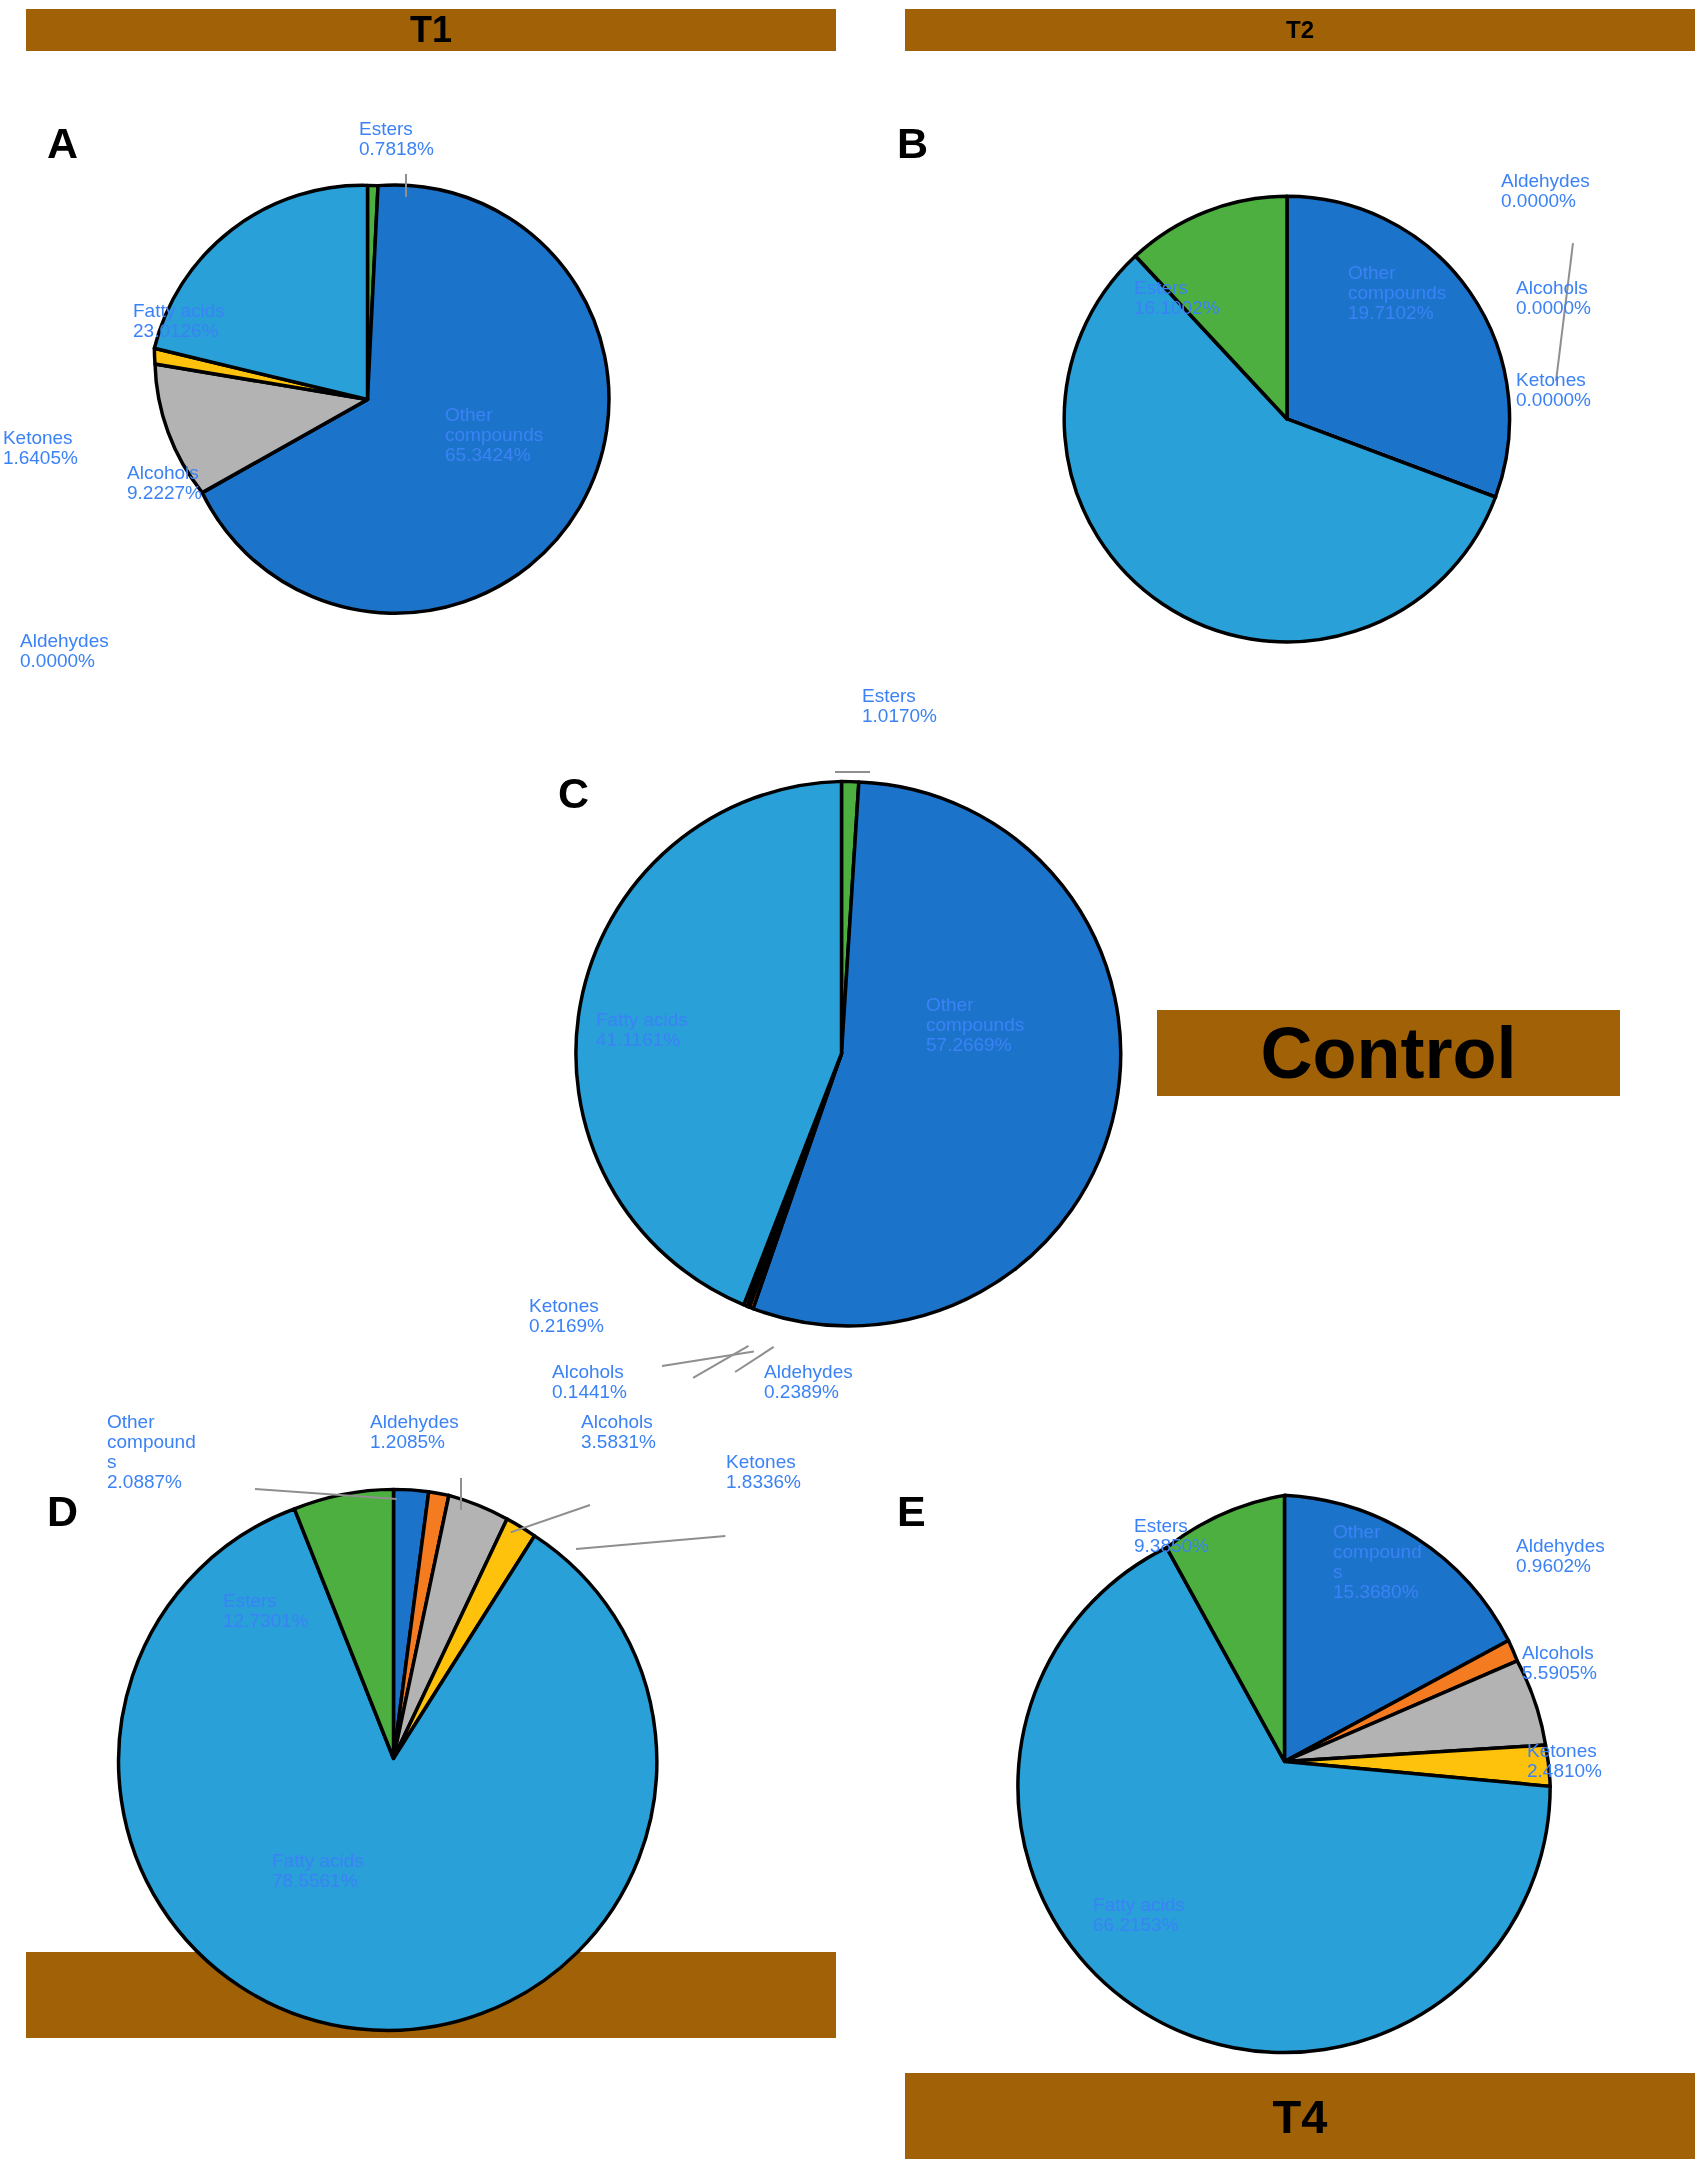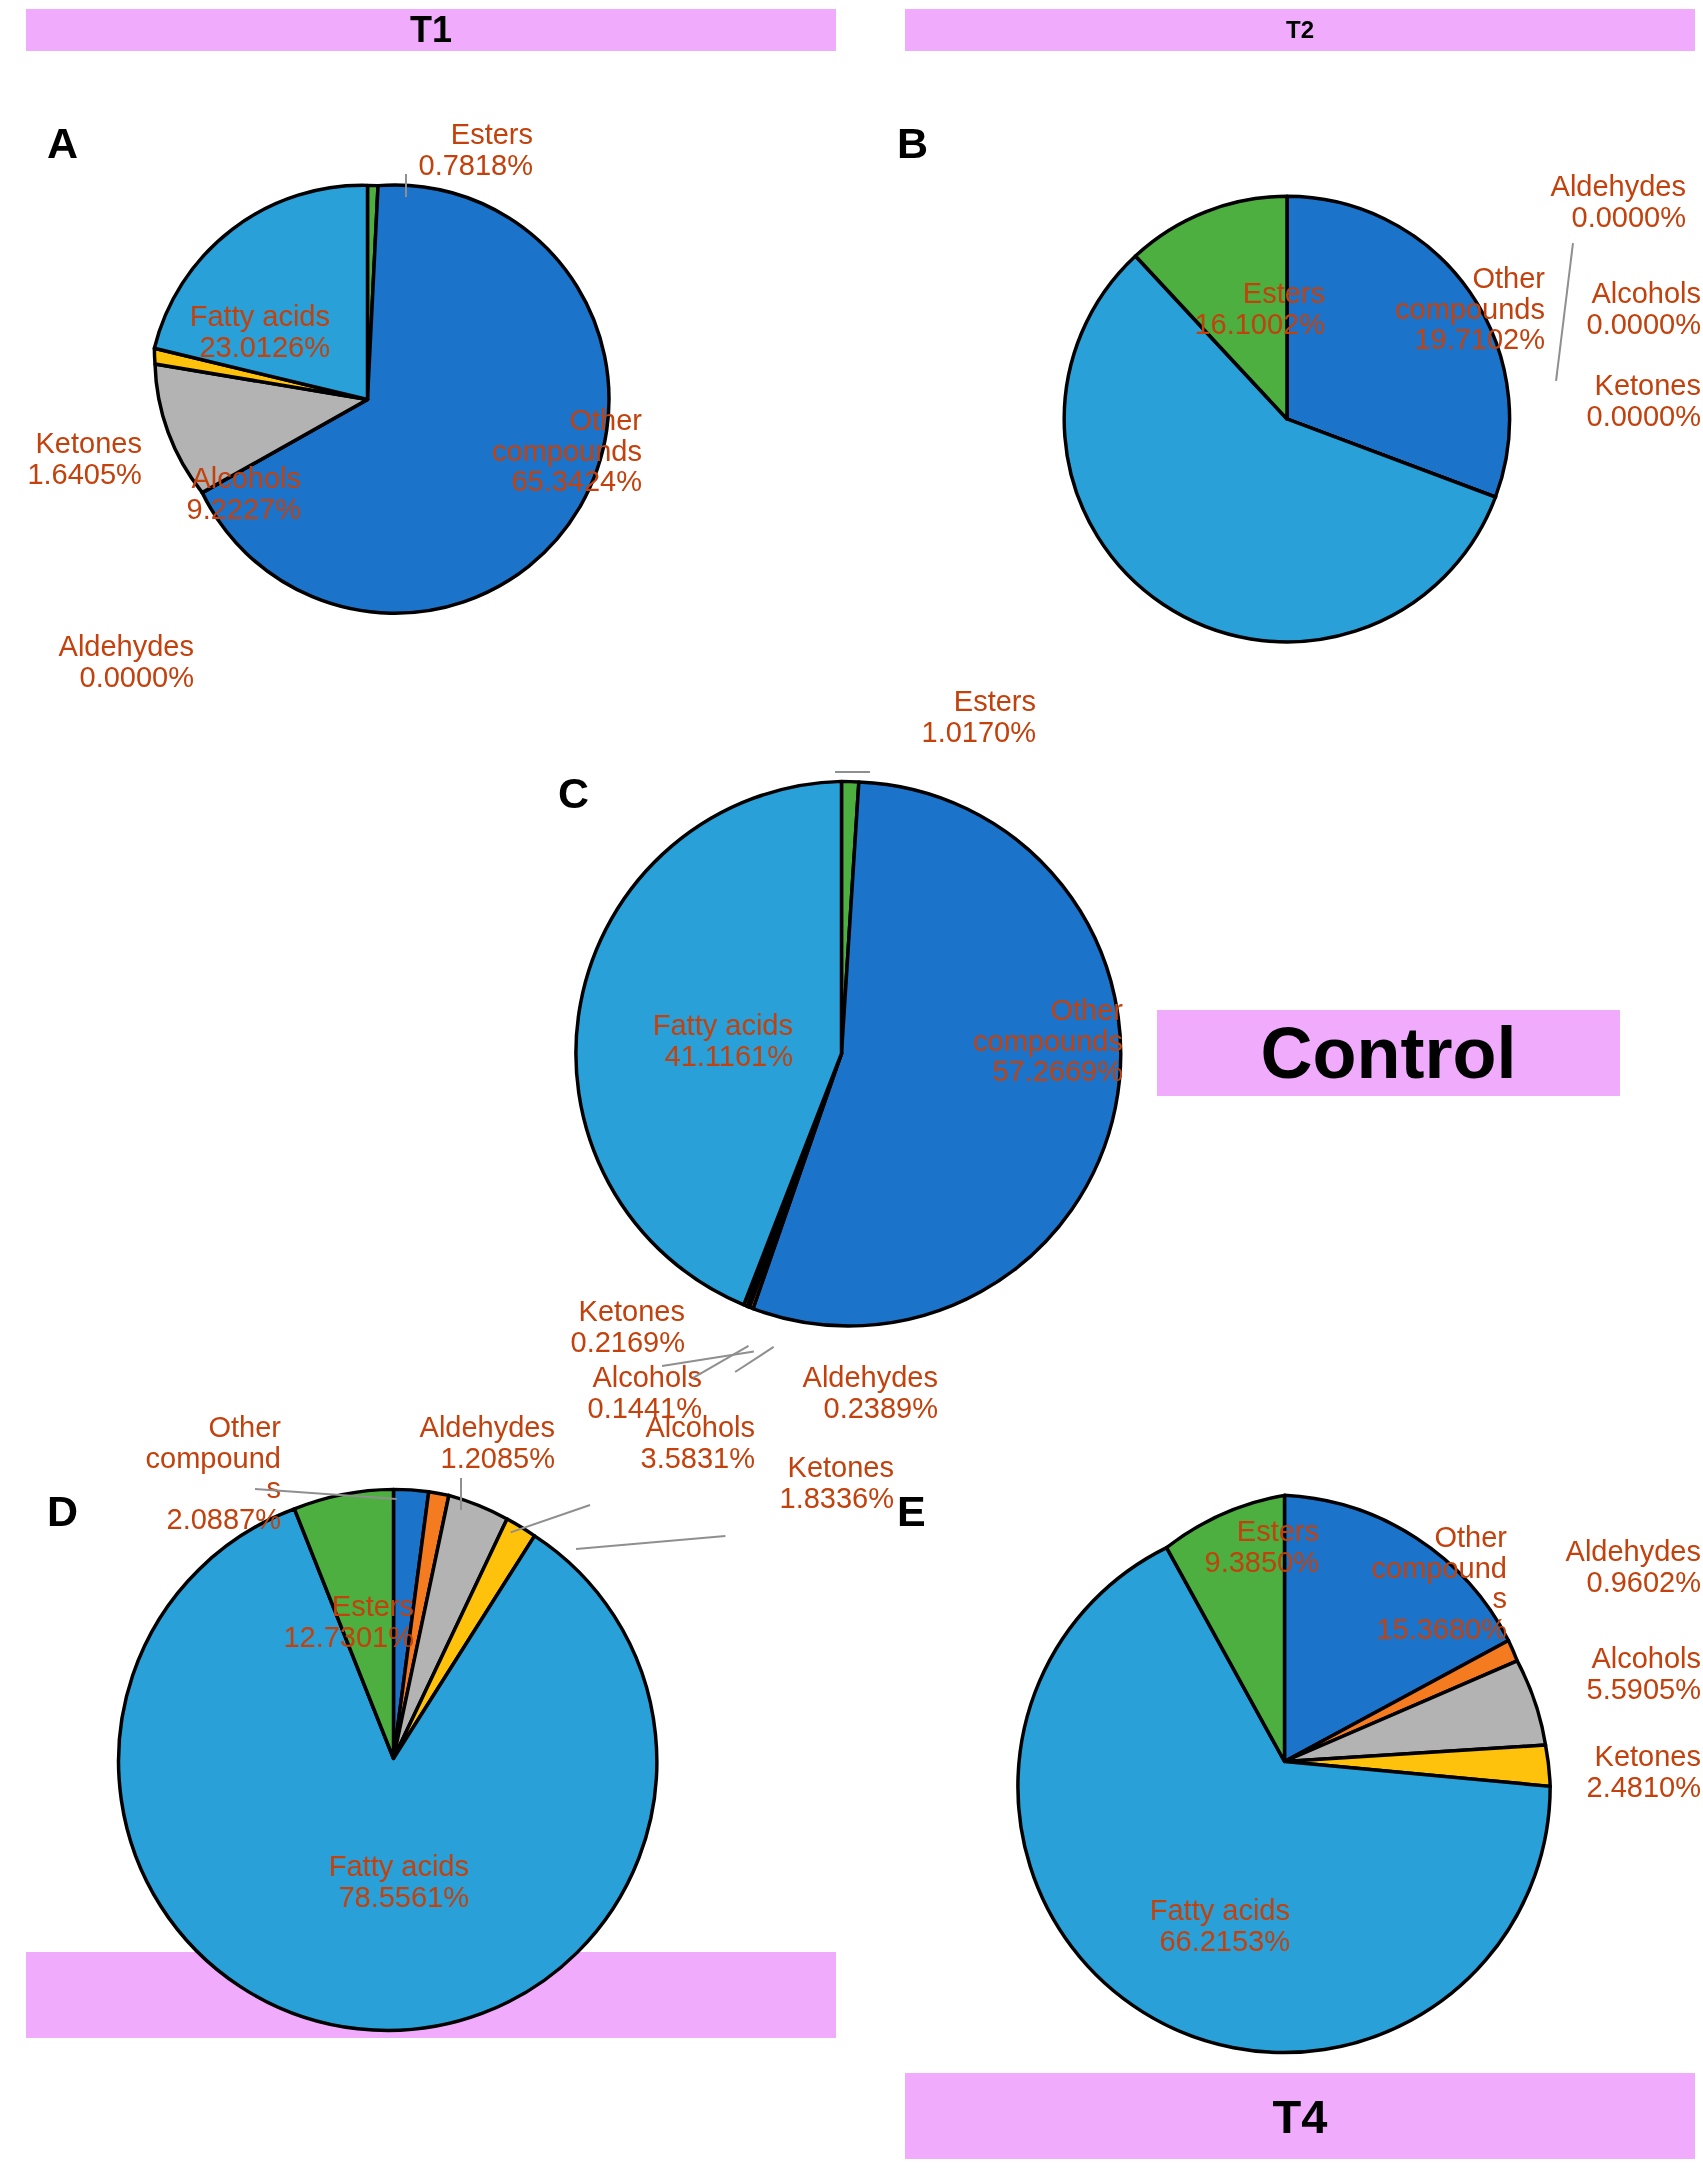"T1" .banner { background: #f0abfc -> #a16207 }
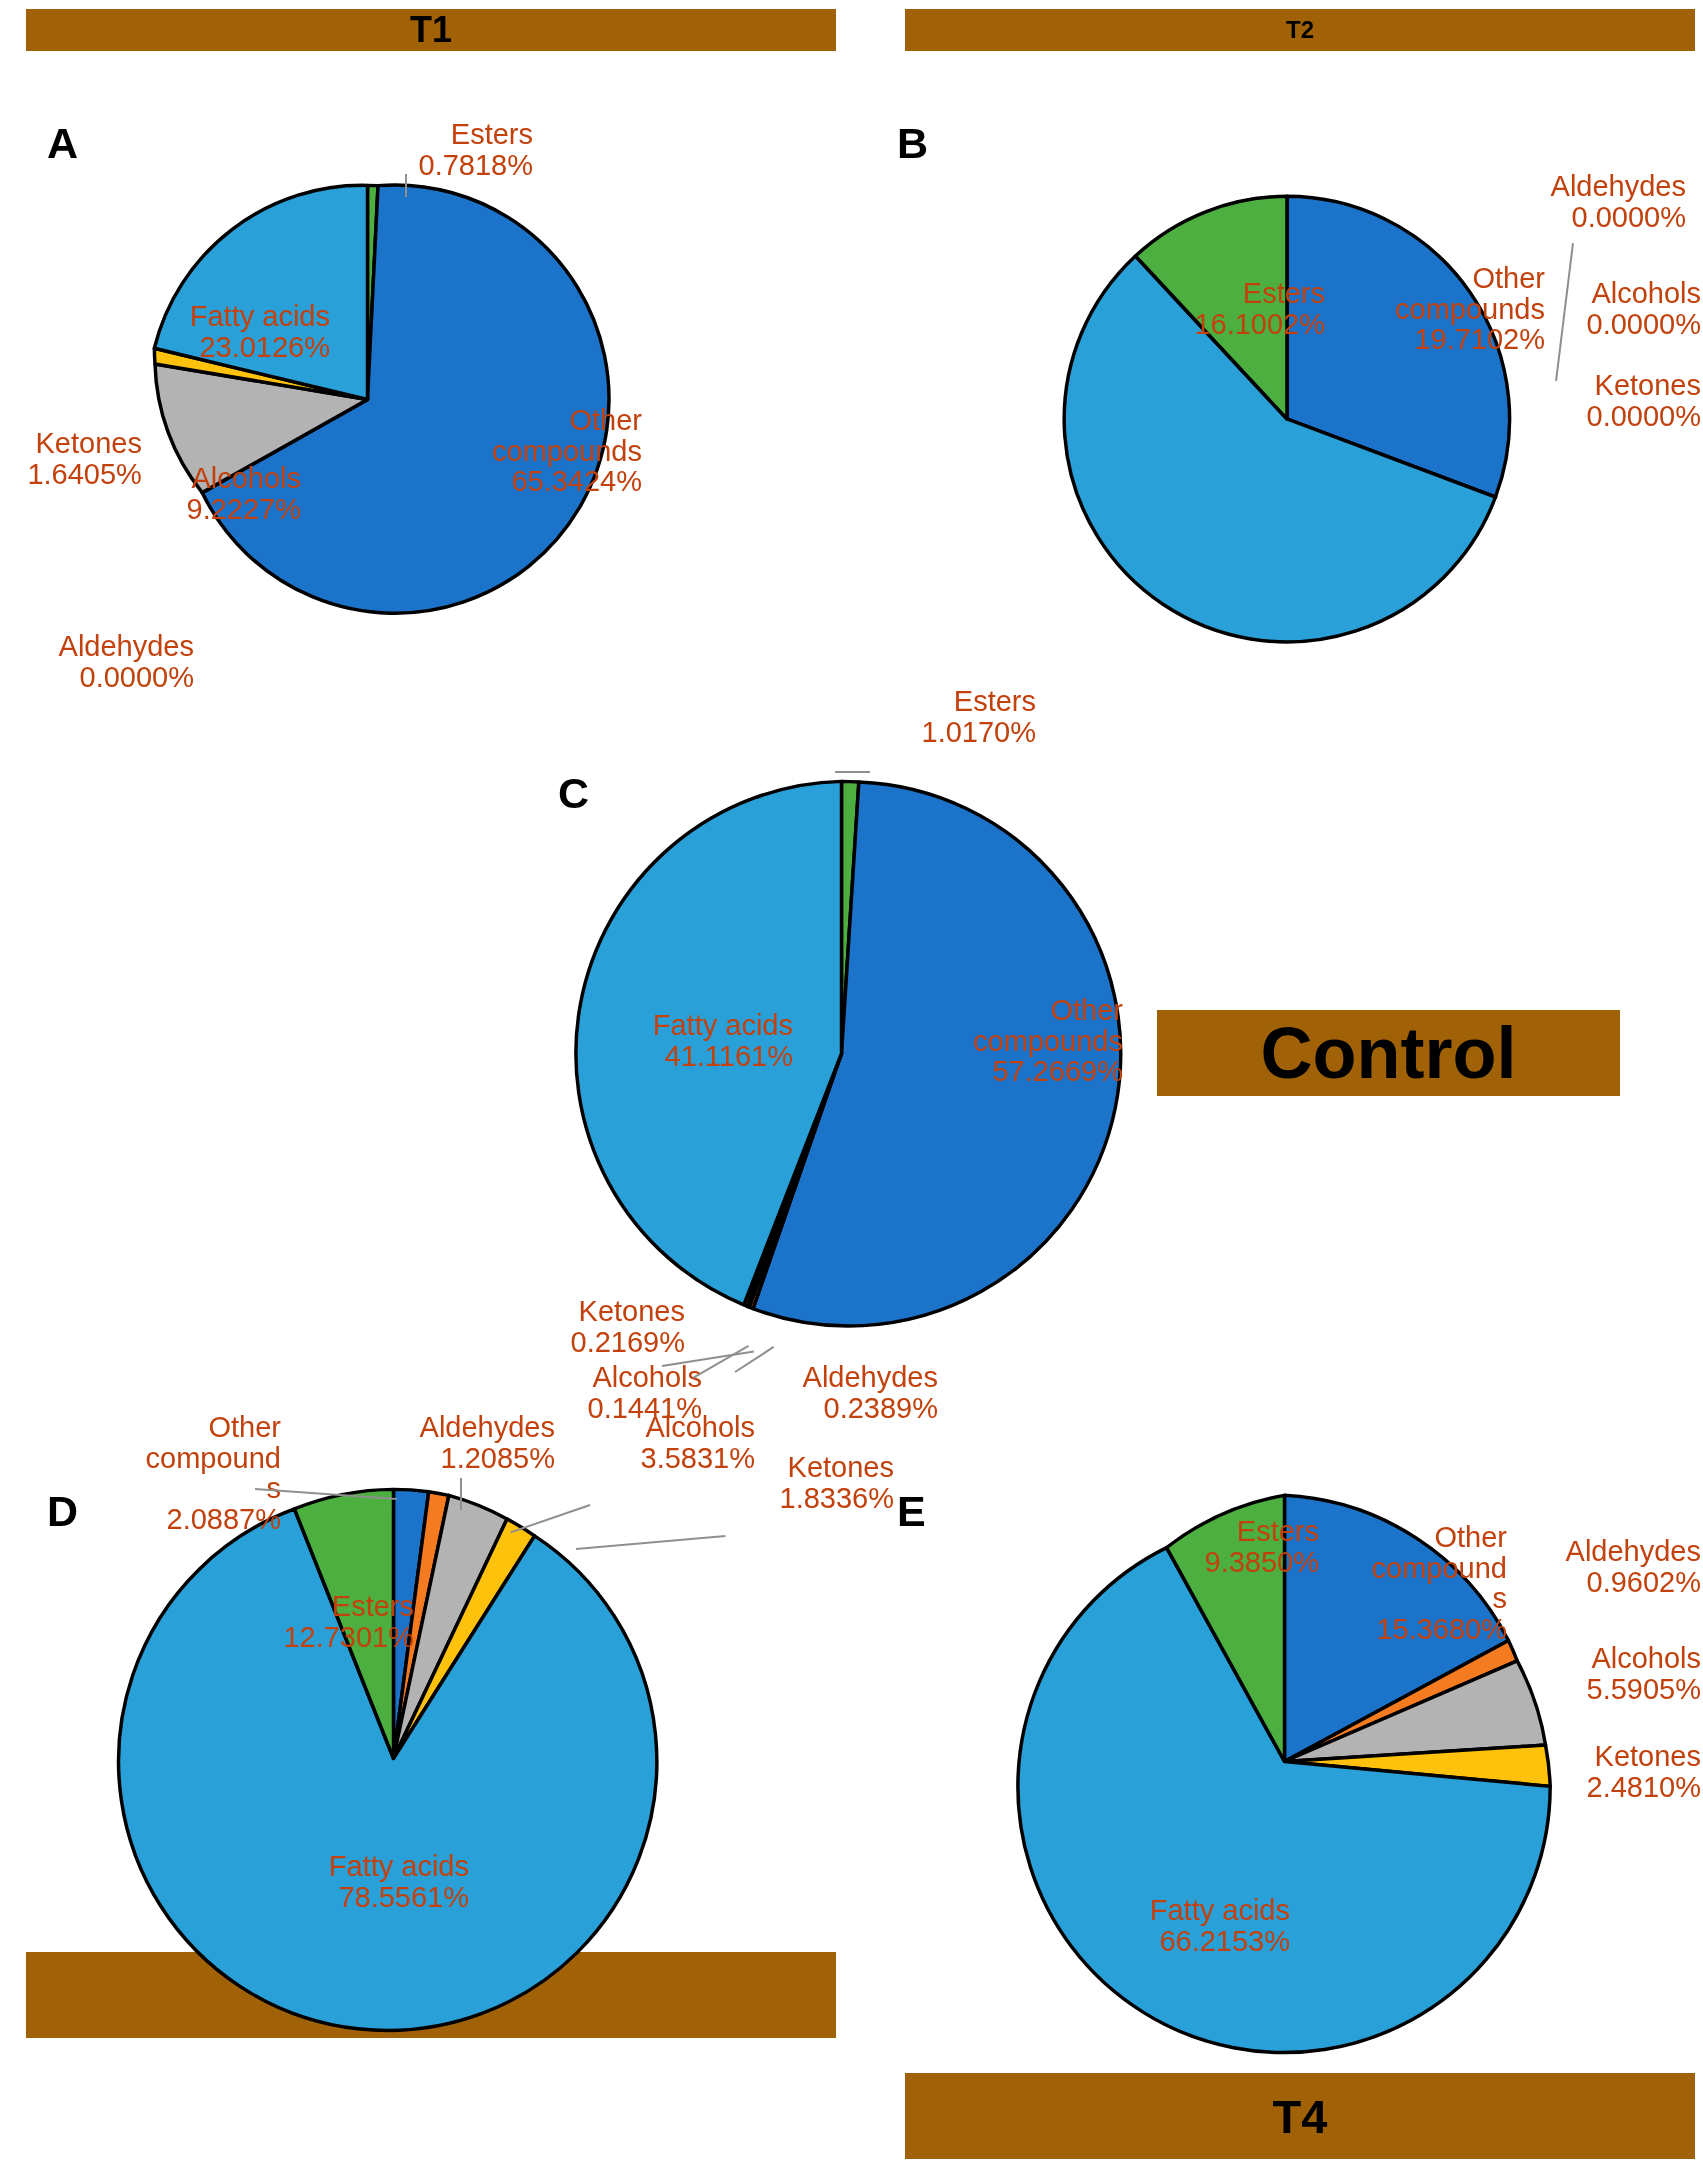"Esters" .lbl { color: #c2410c -> #3b82f6; font-size: 29px -> 19px; text-align: right -> left }
